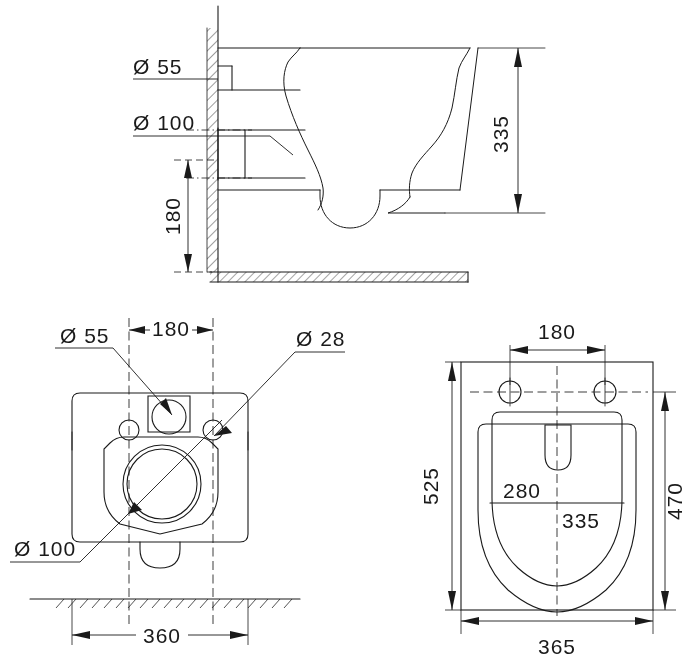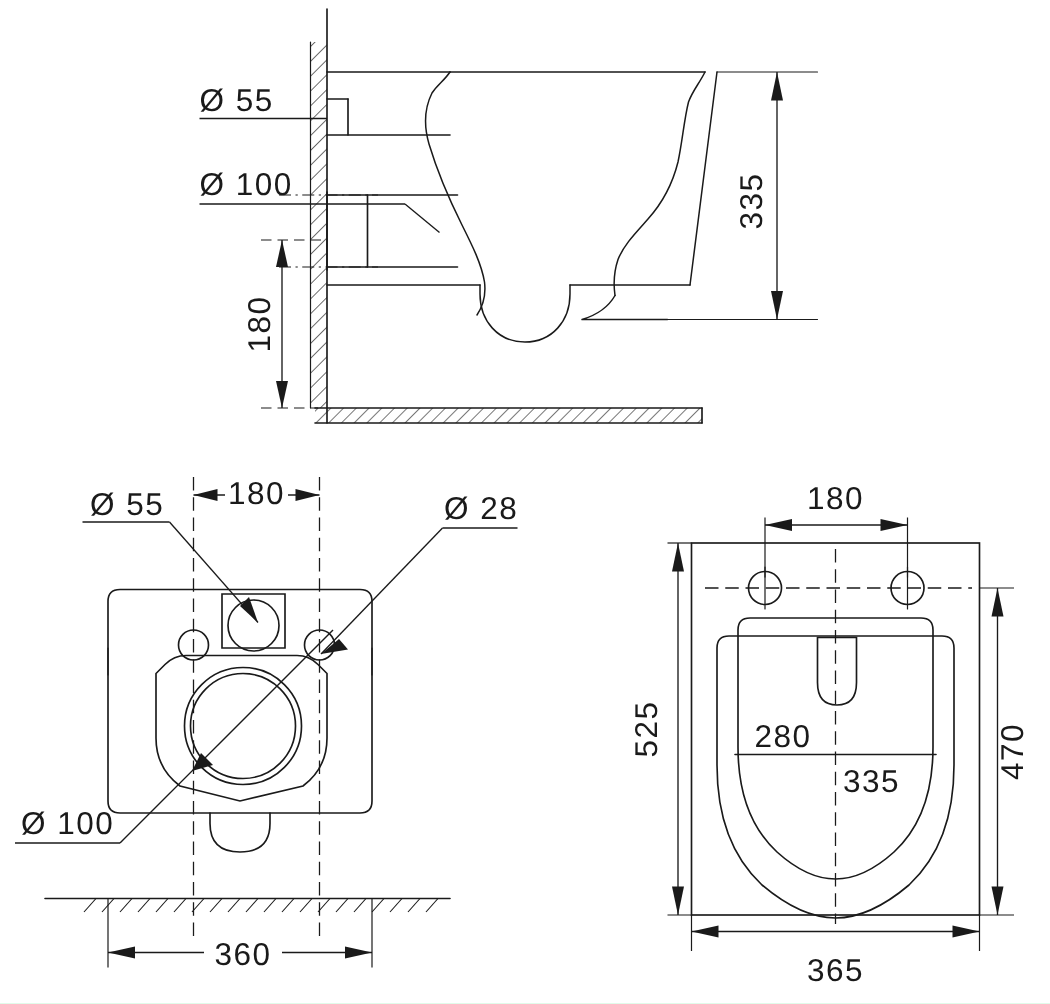"Ø 55" #drawing-root { background: #86efac -> #fef9c3 }
